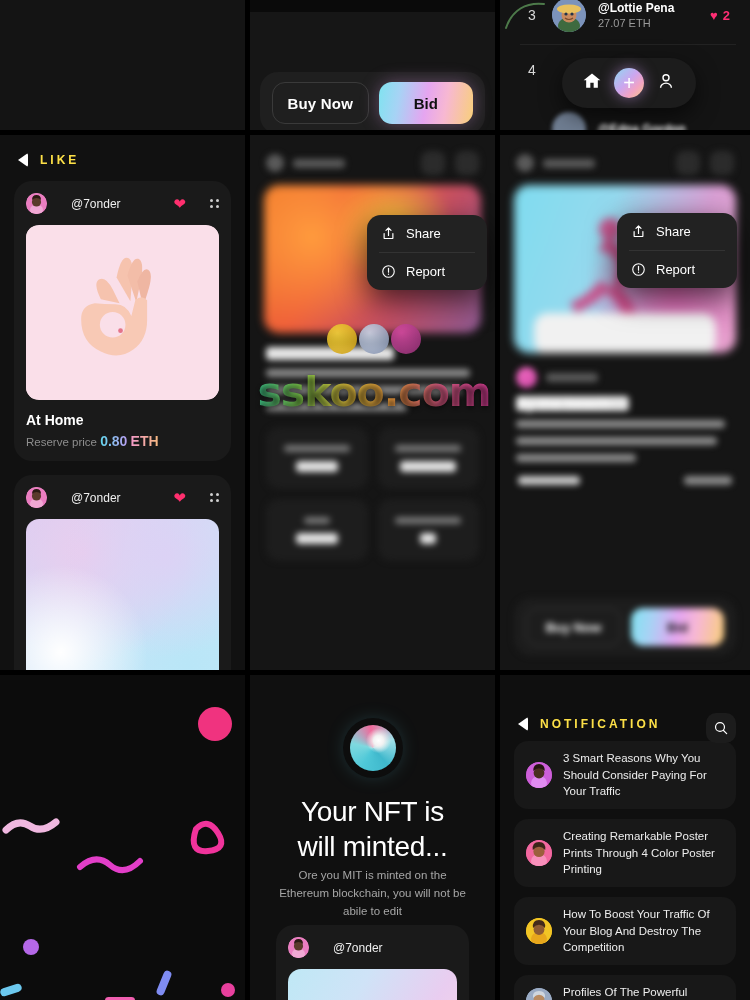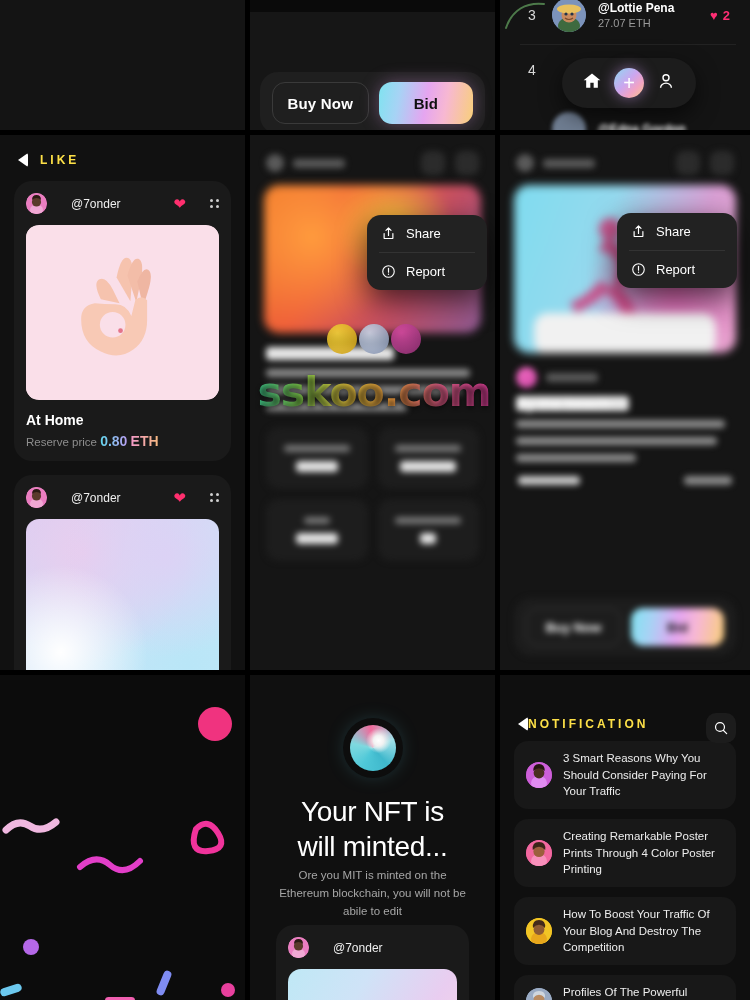"NOTIFICATION" .notif-head { gap: none -> 12px }
